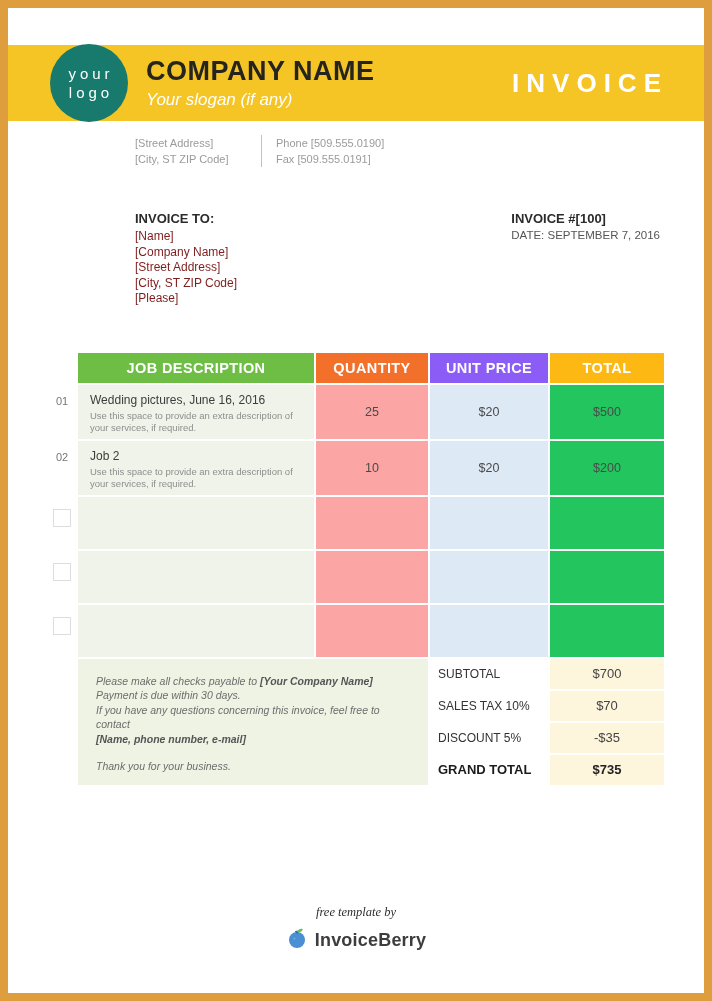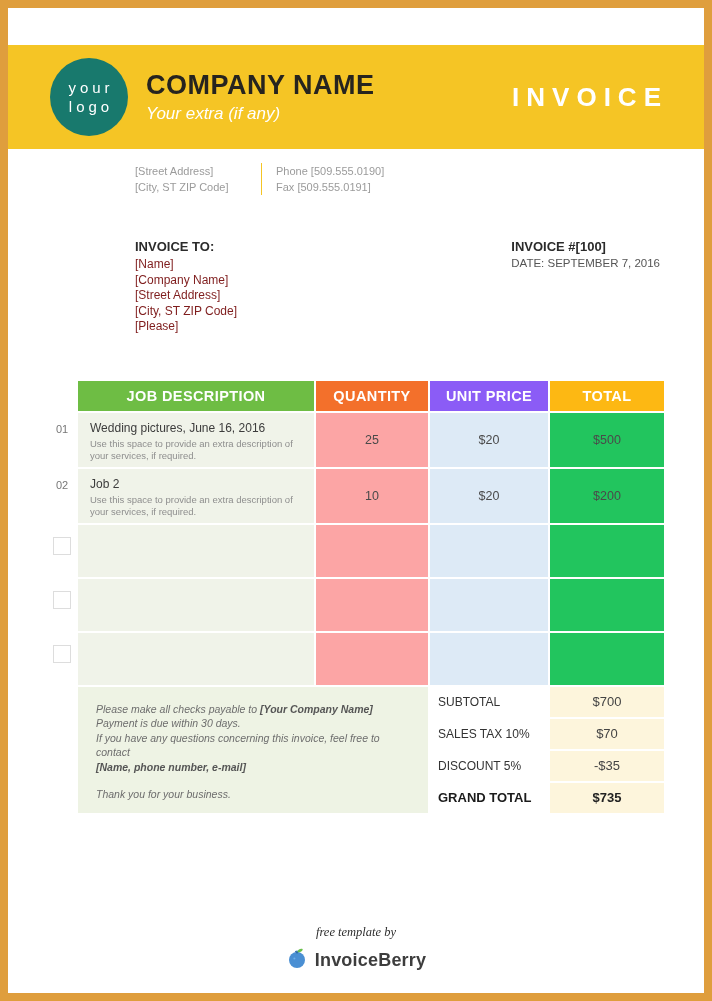"your" .header { height: 104px -> 76px }
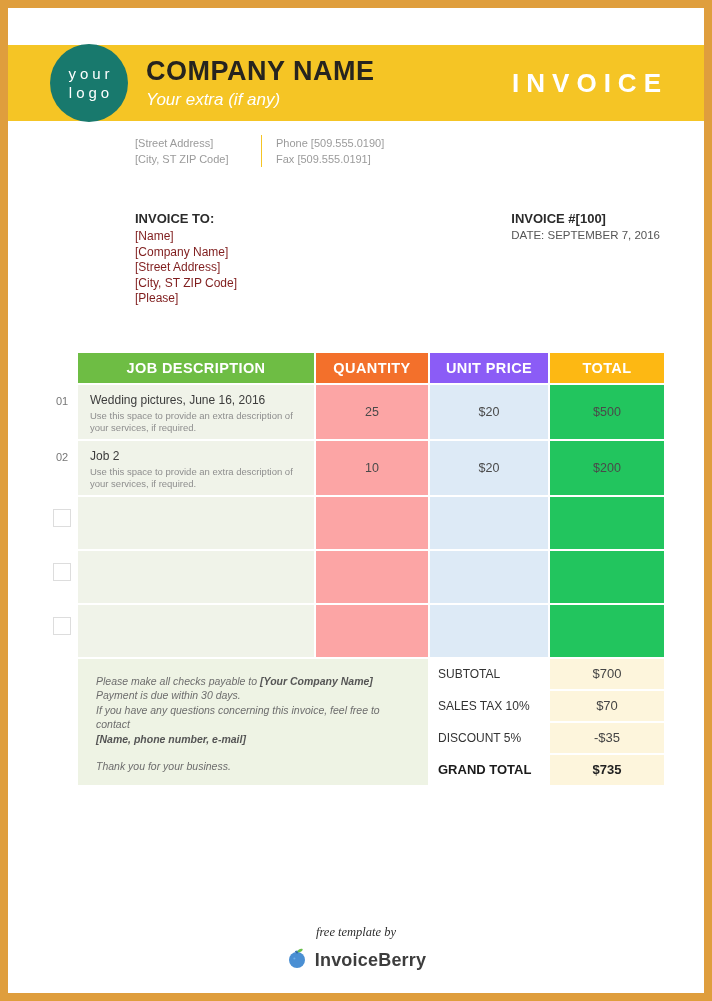"Your extra (if any)" div.slogan { text: extra -> slogan }
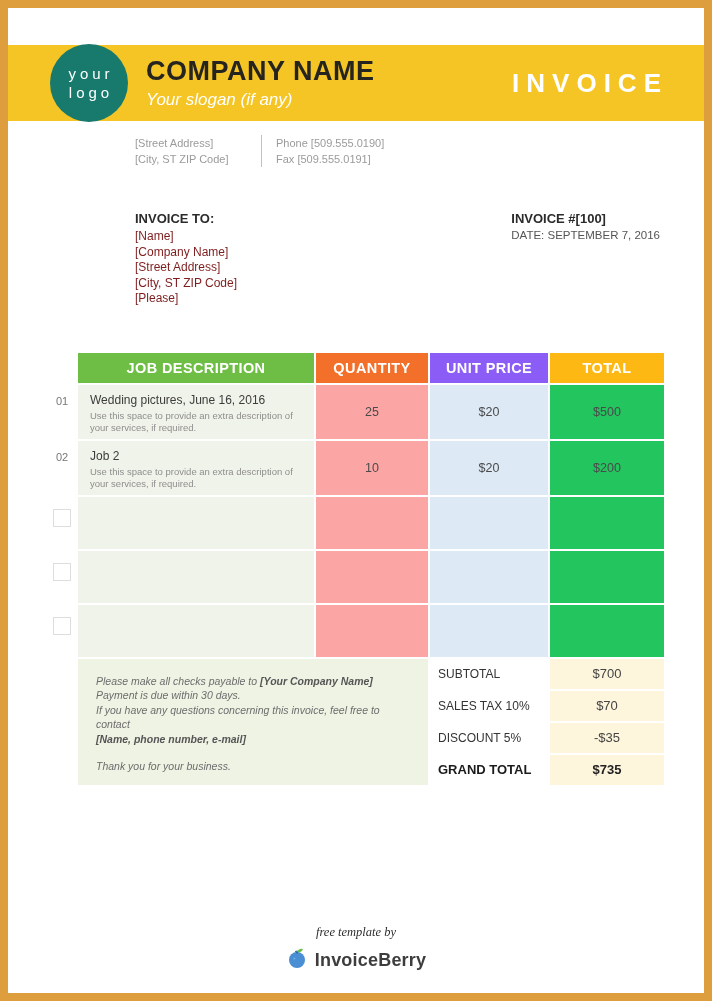"free template by" .branding { bottom: 20px -> 40px }
